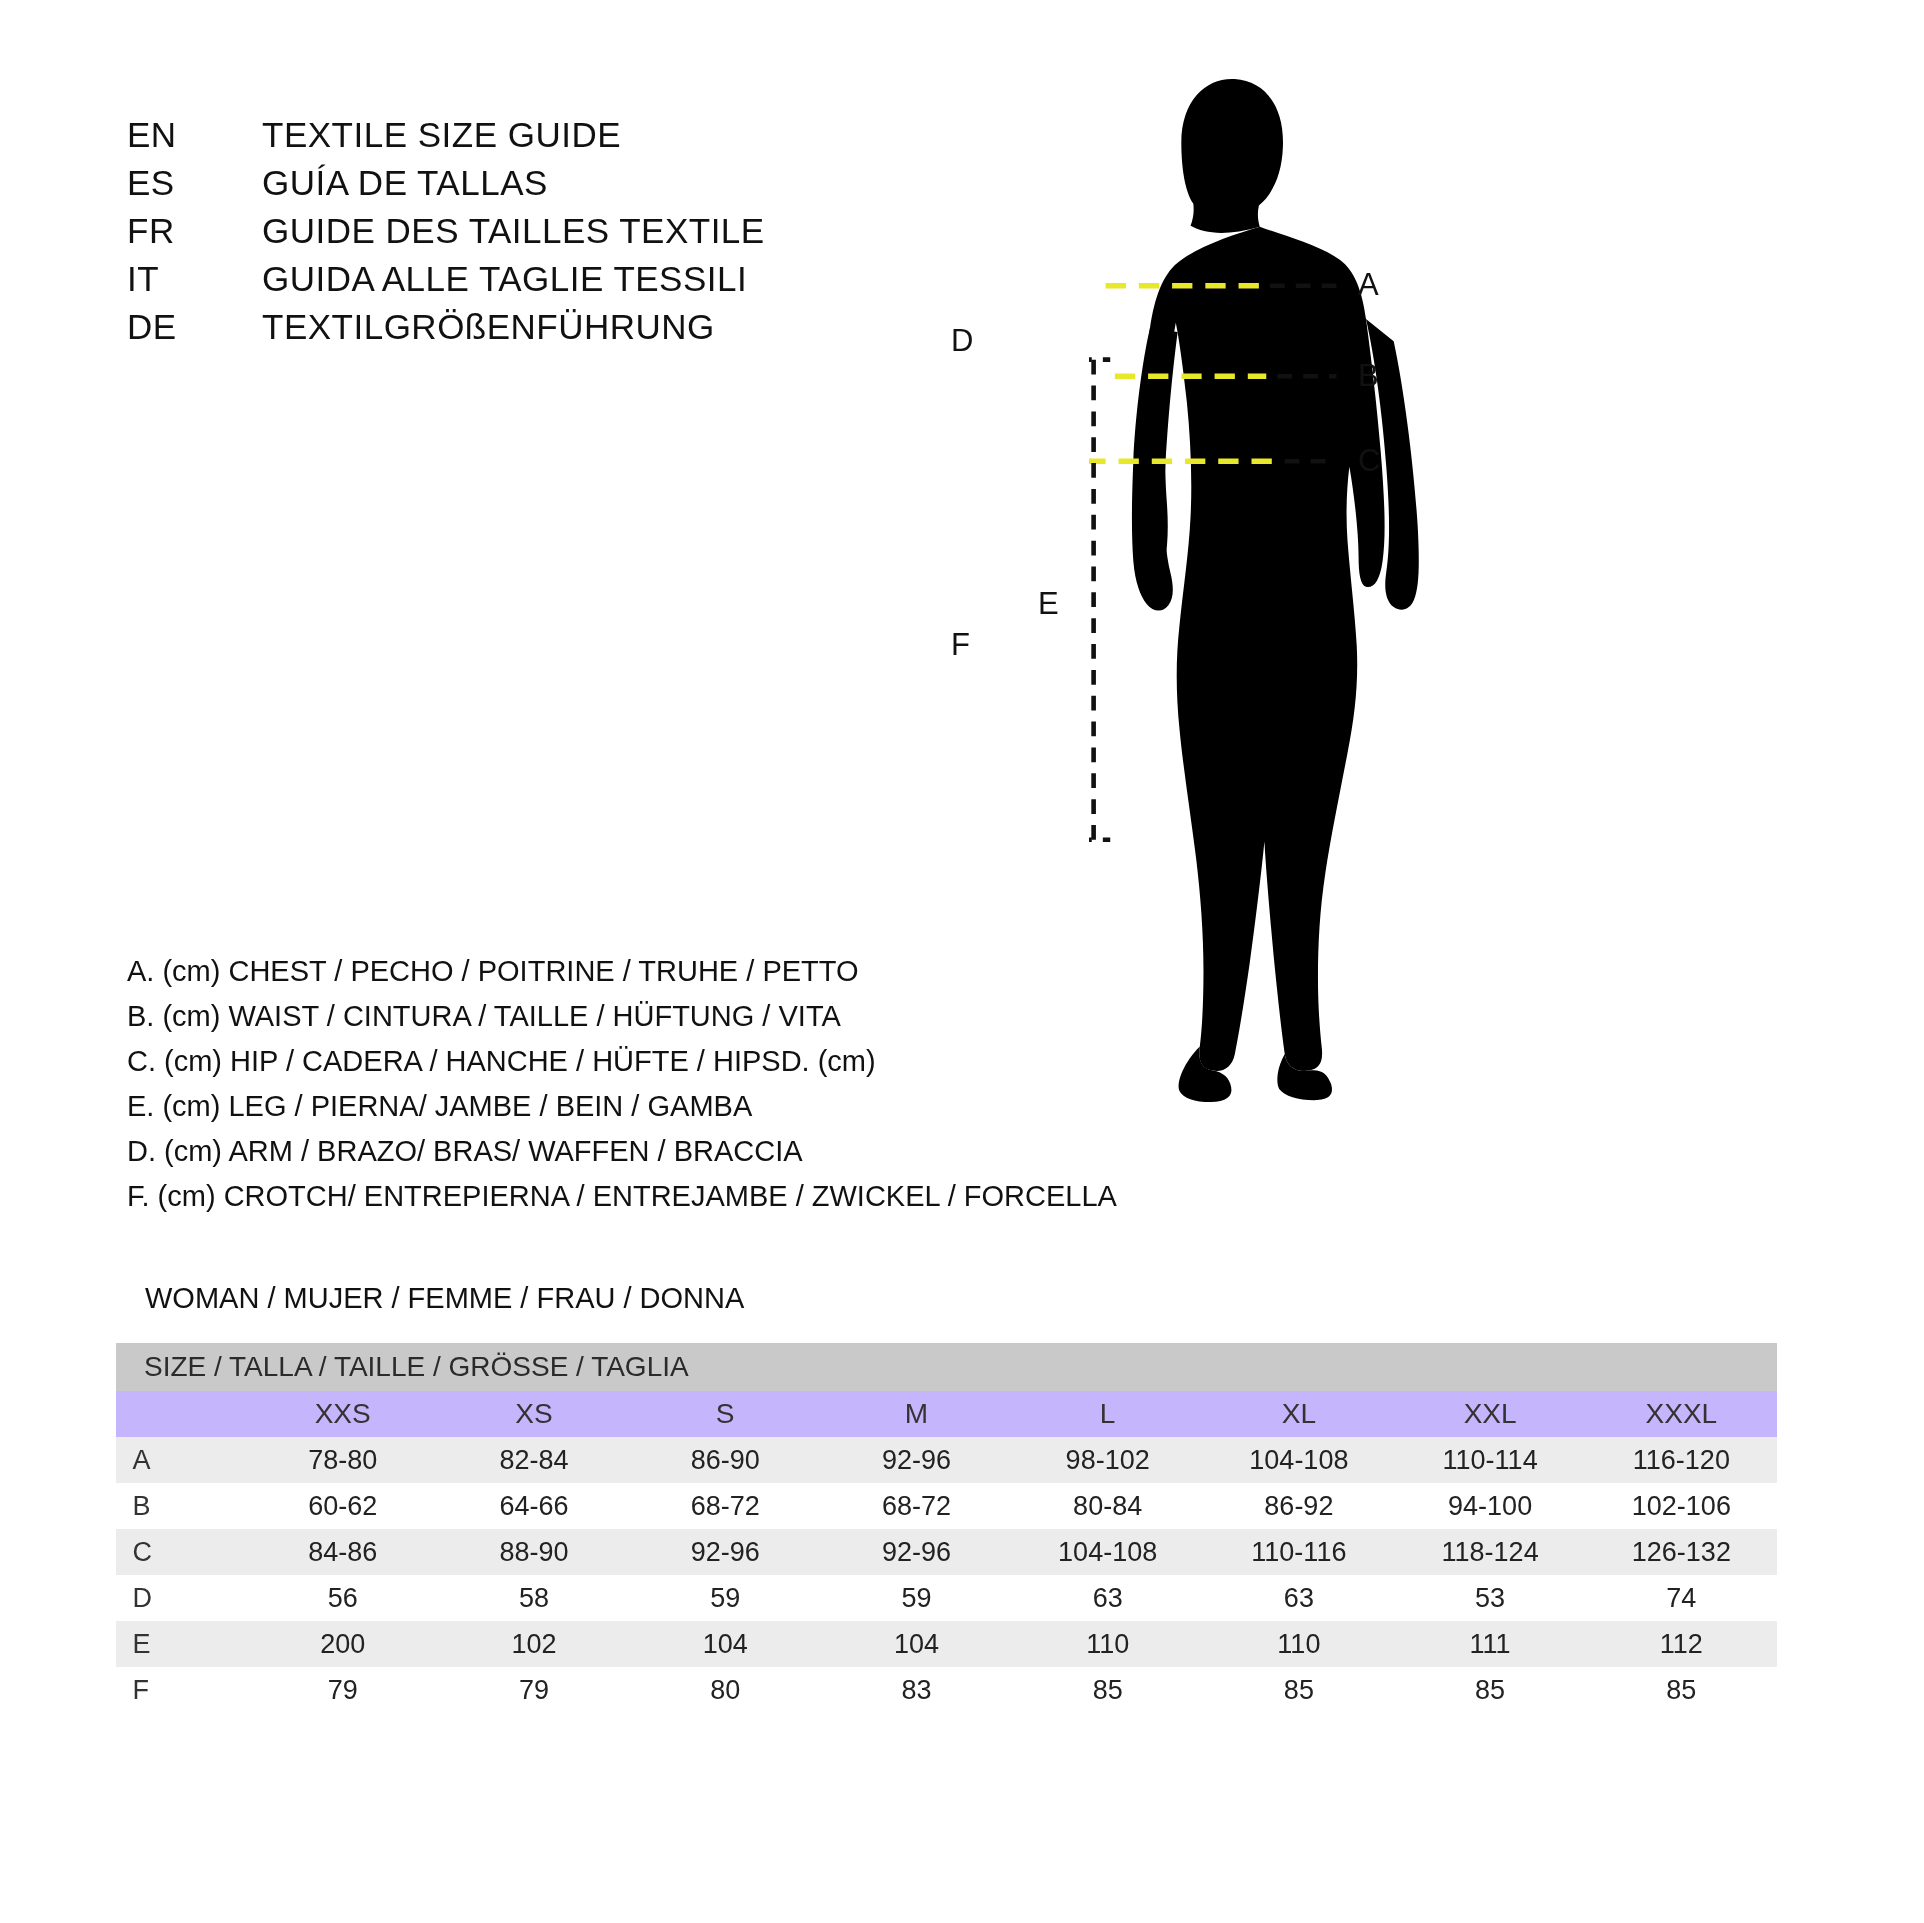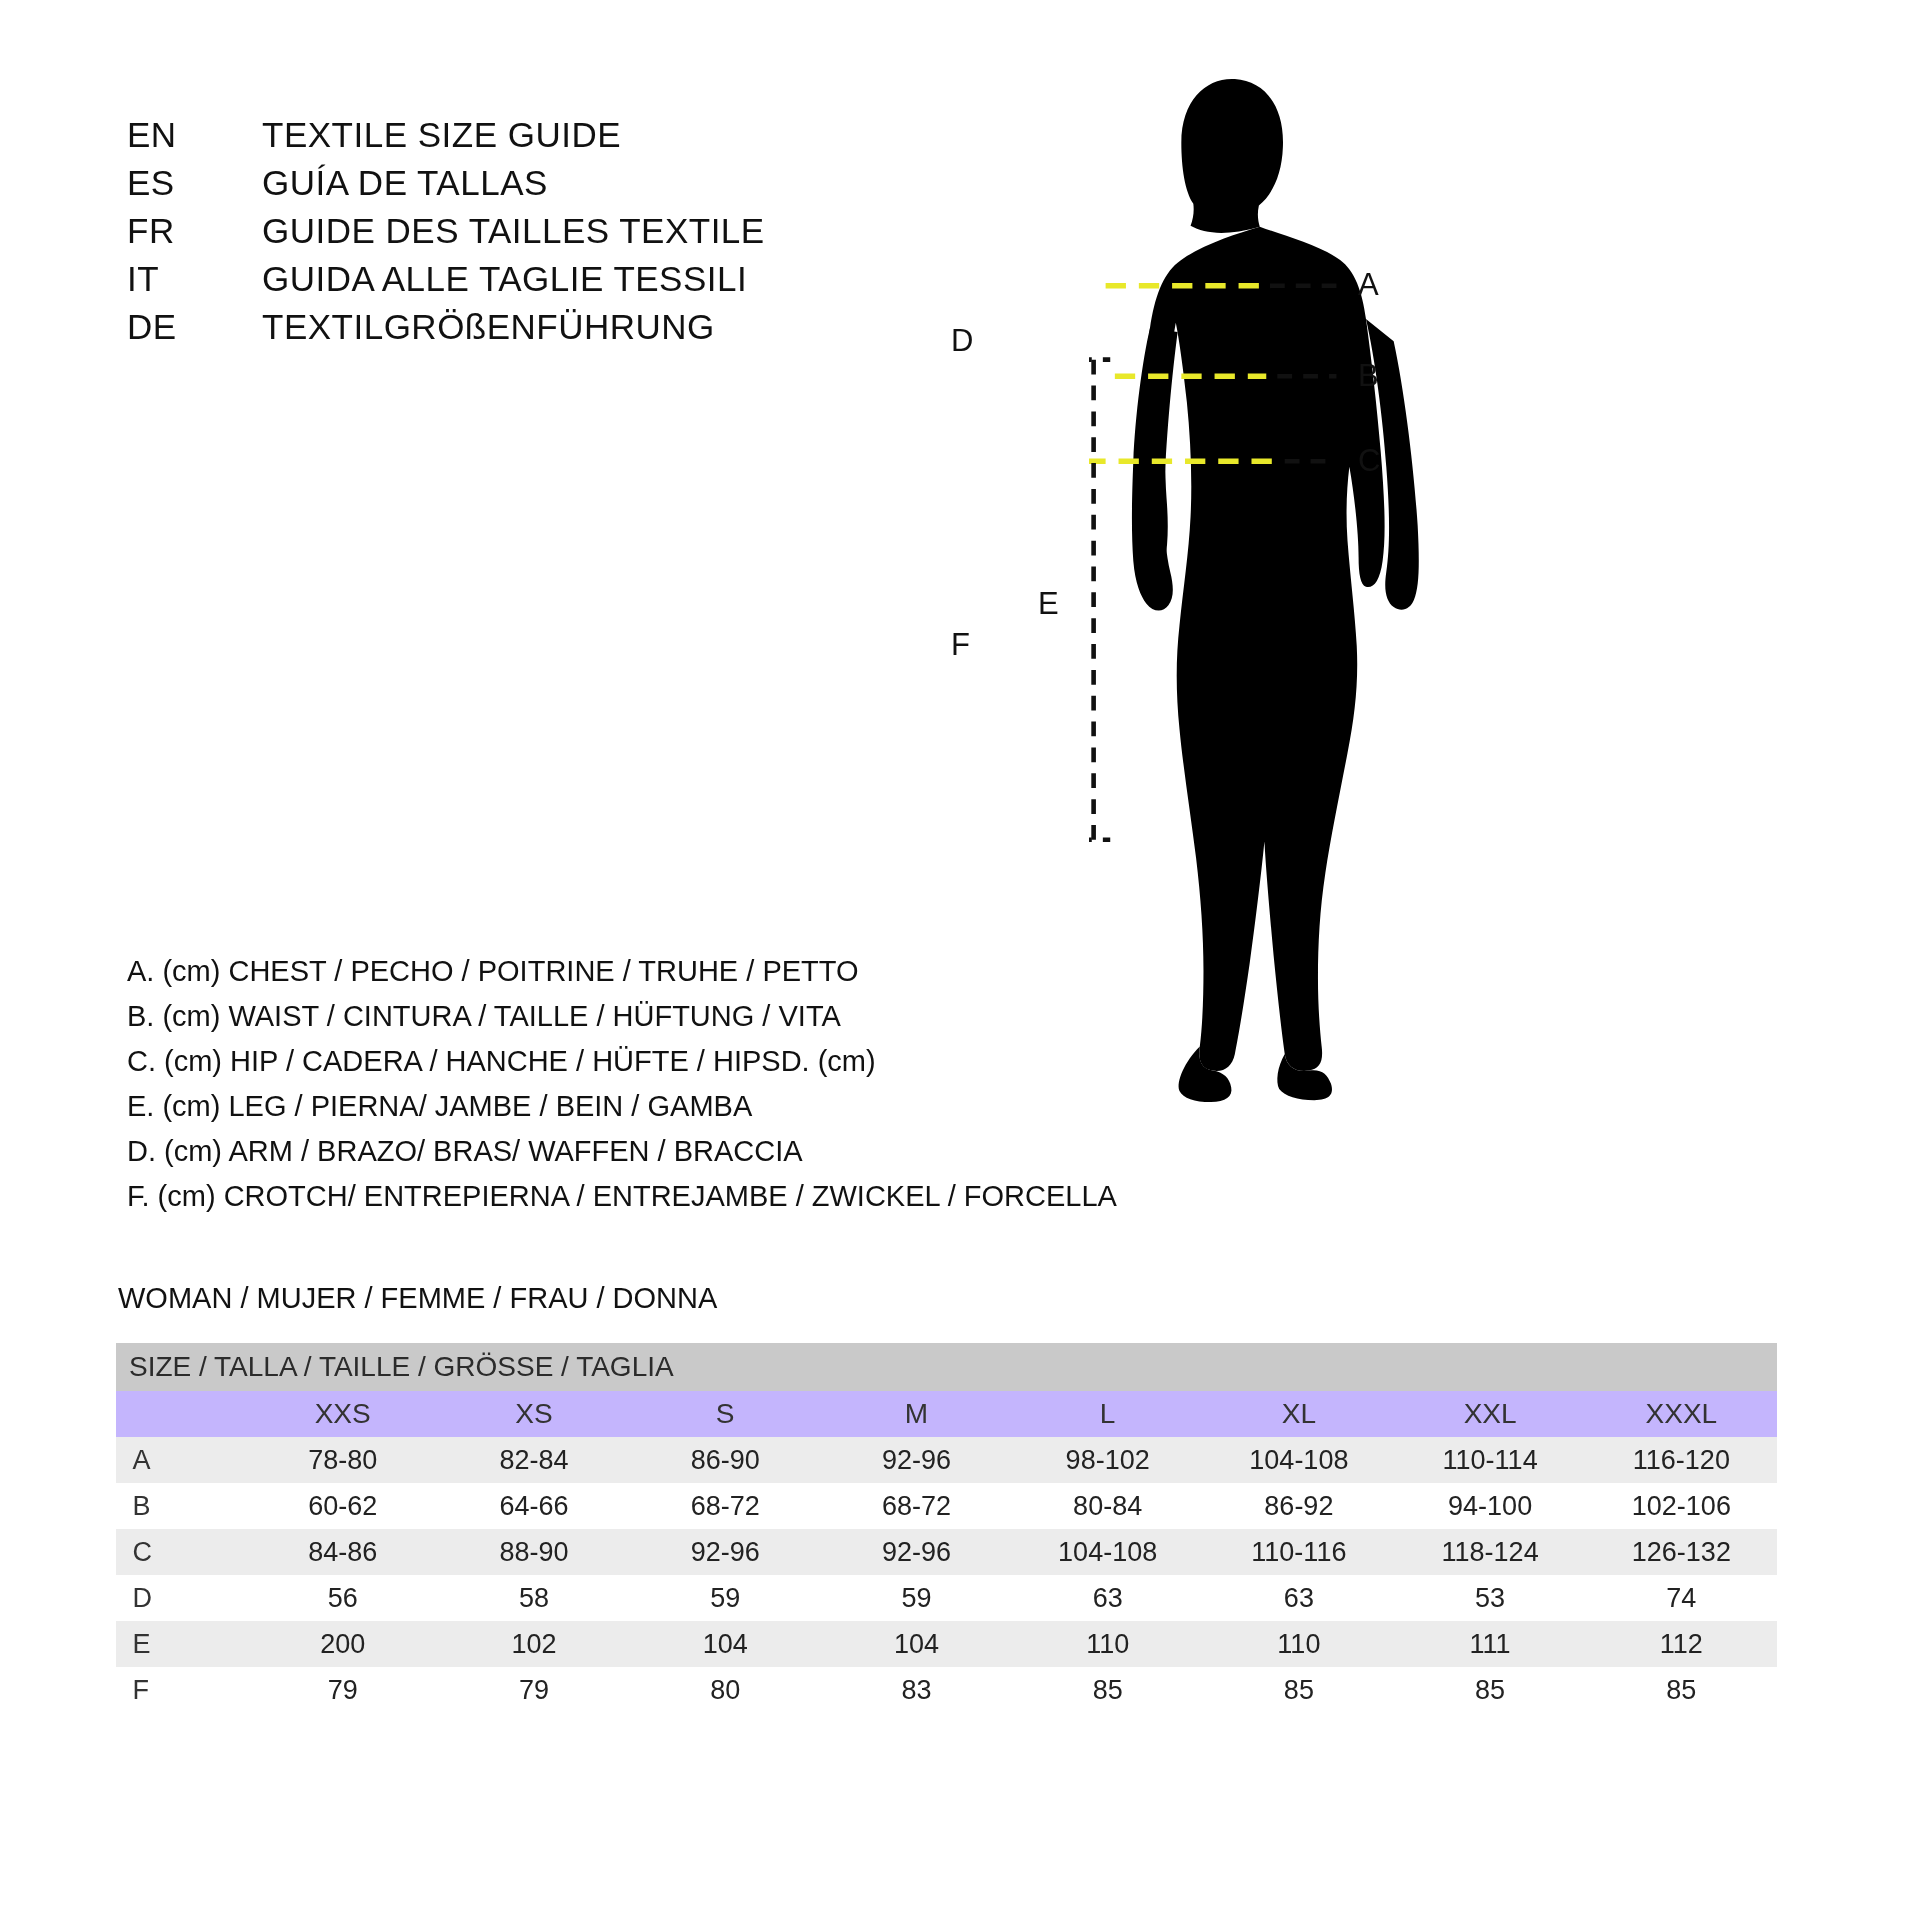"WOMAN / MUJER / FEMME" .gender-caption { left: 118px -> 145px }
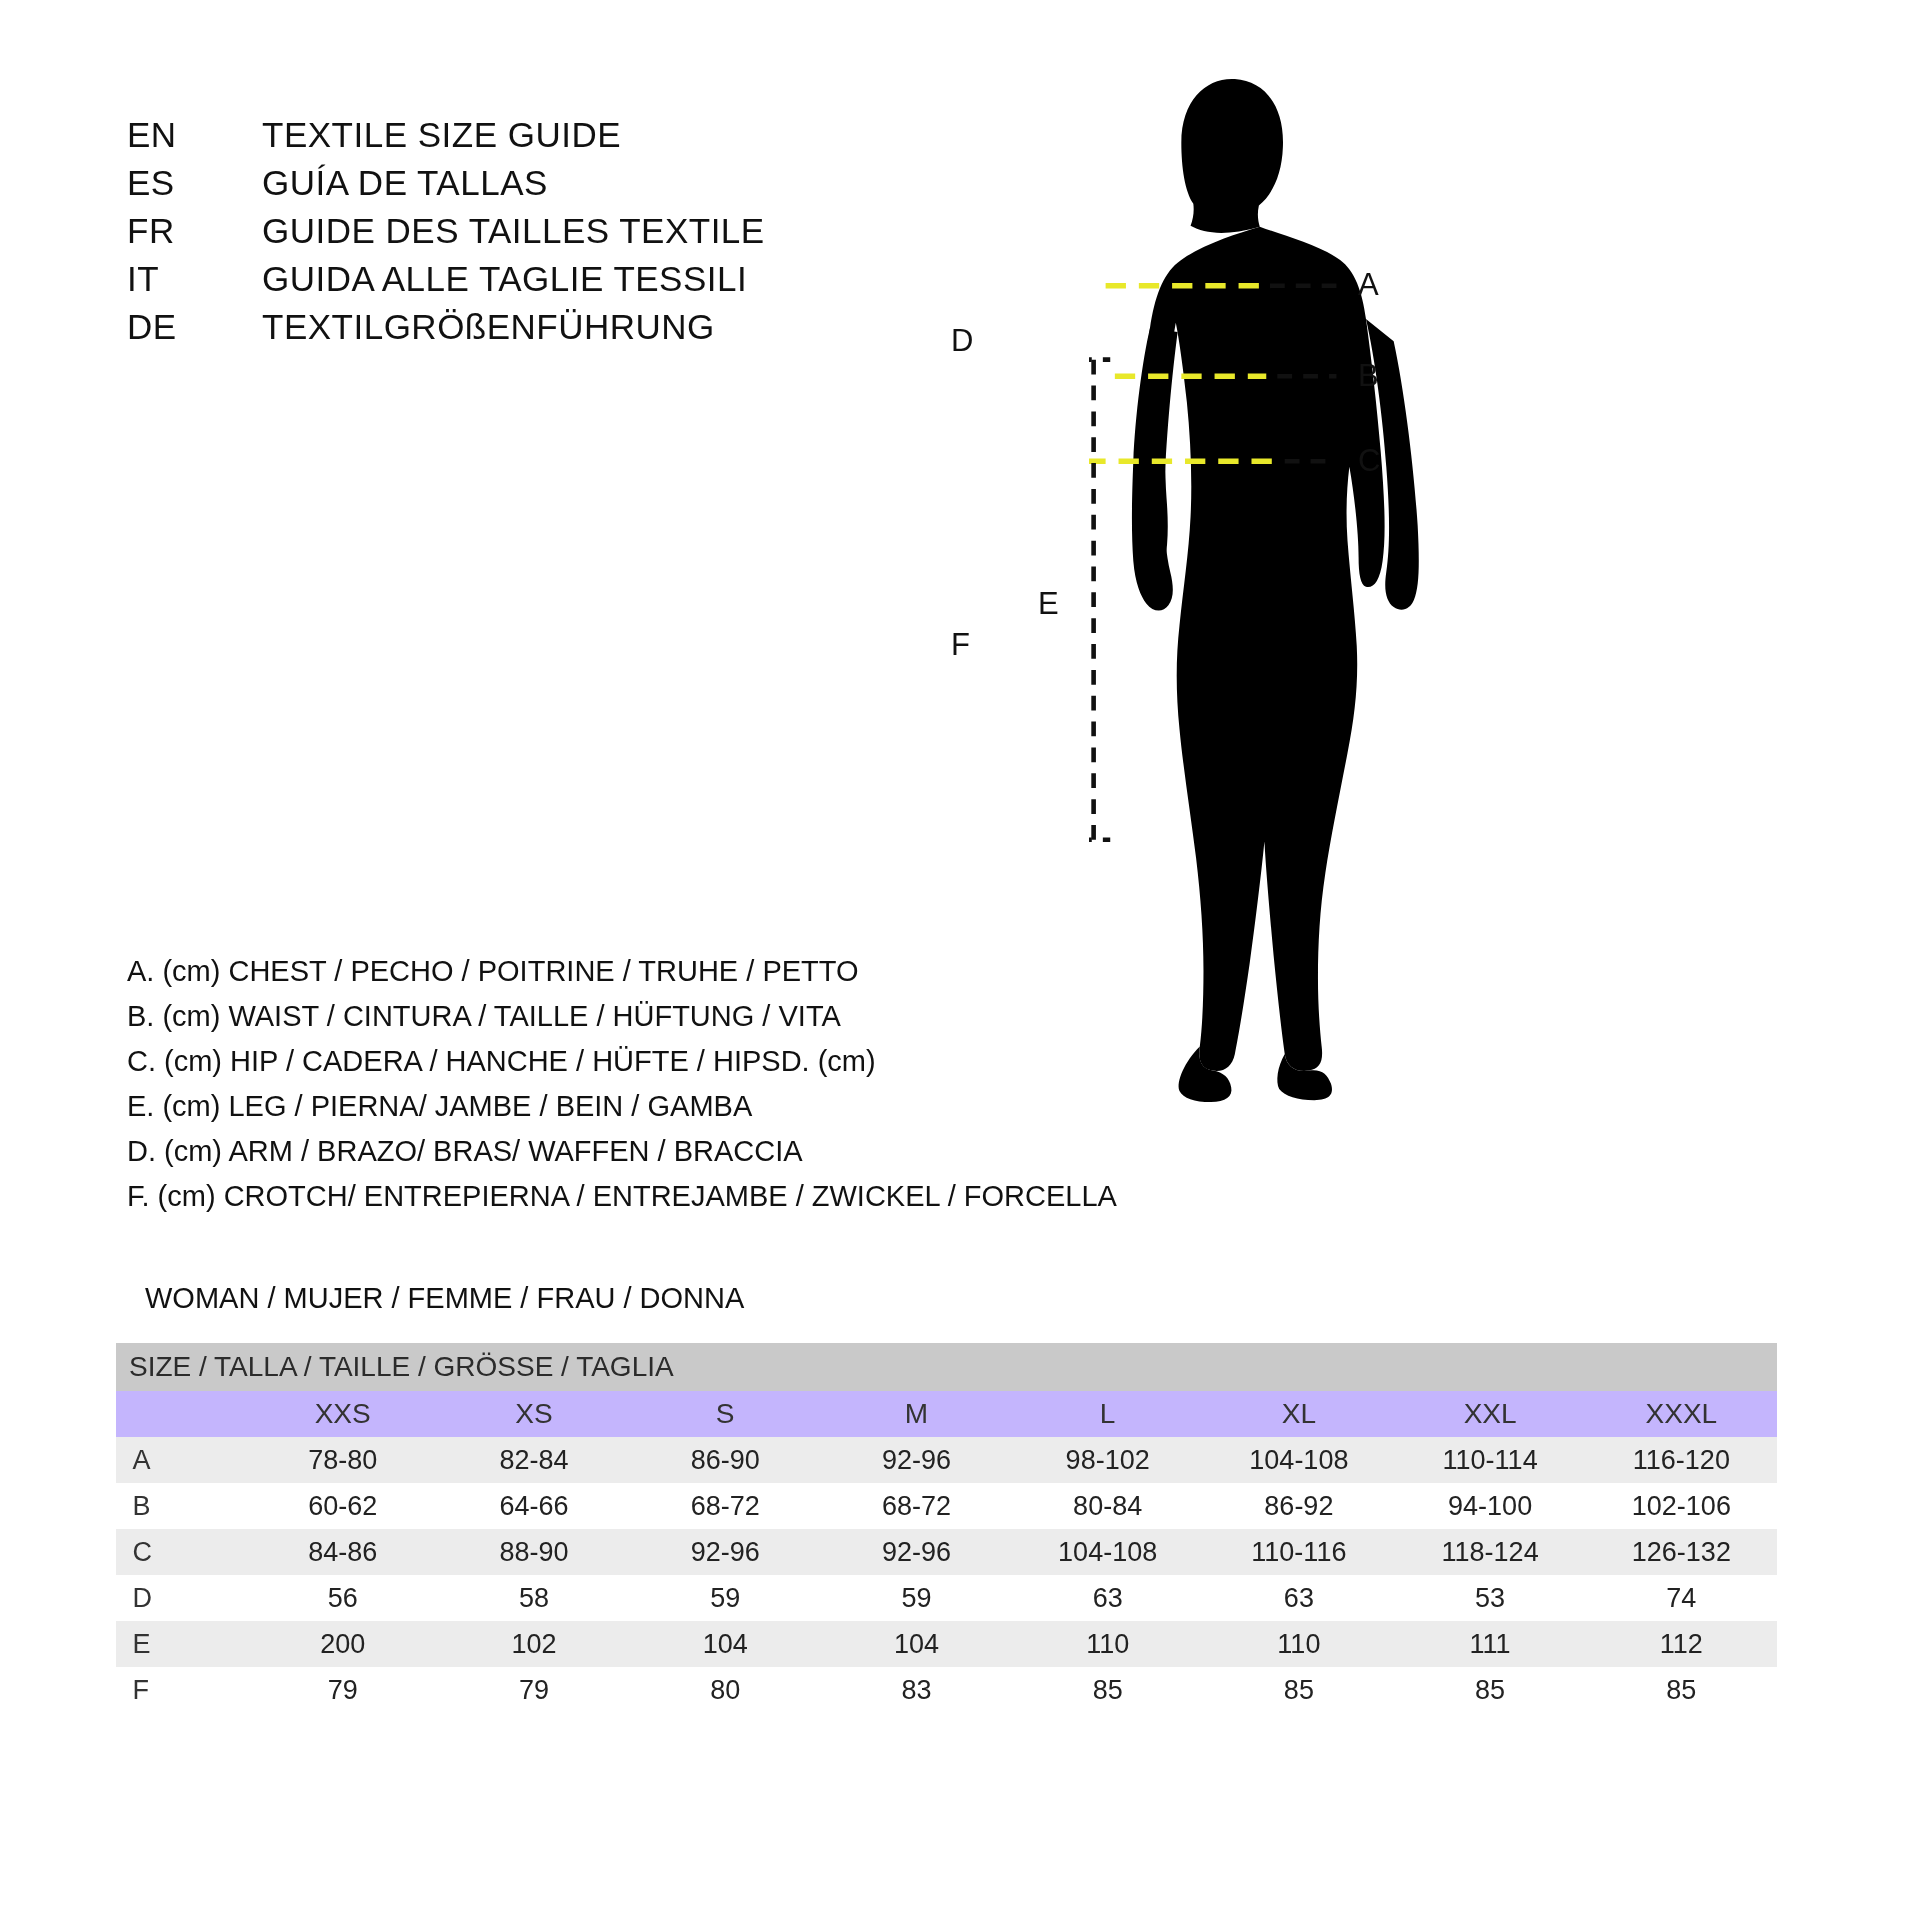"SIZE / TALLA / TAILLE" .size-table .title-row td { padding-left: 13px -> 28px }
